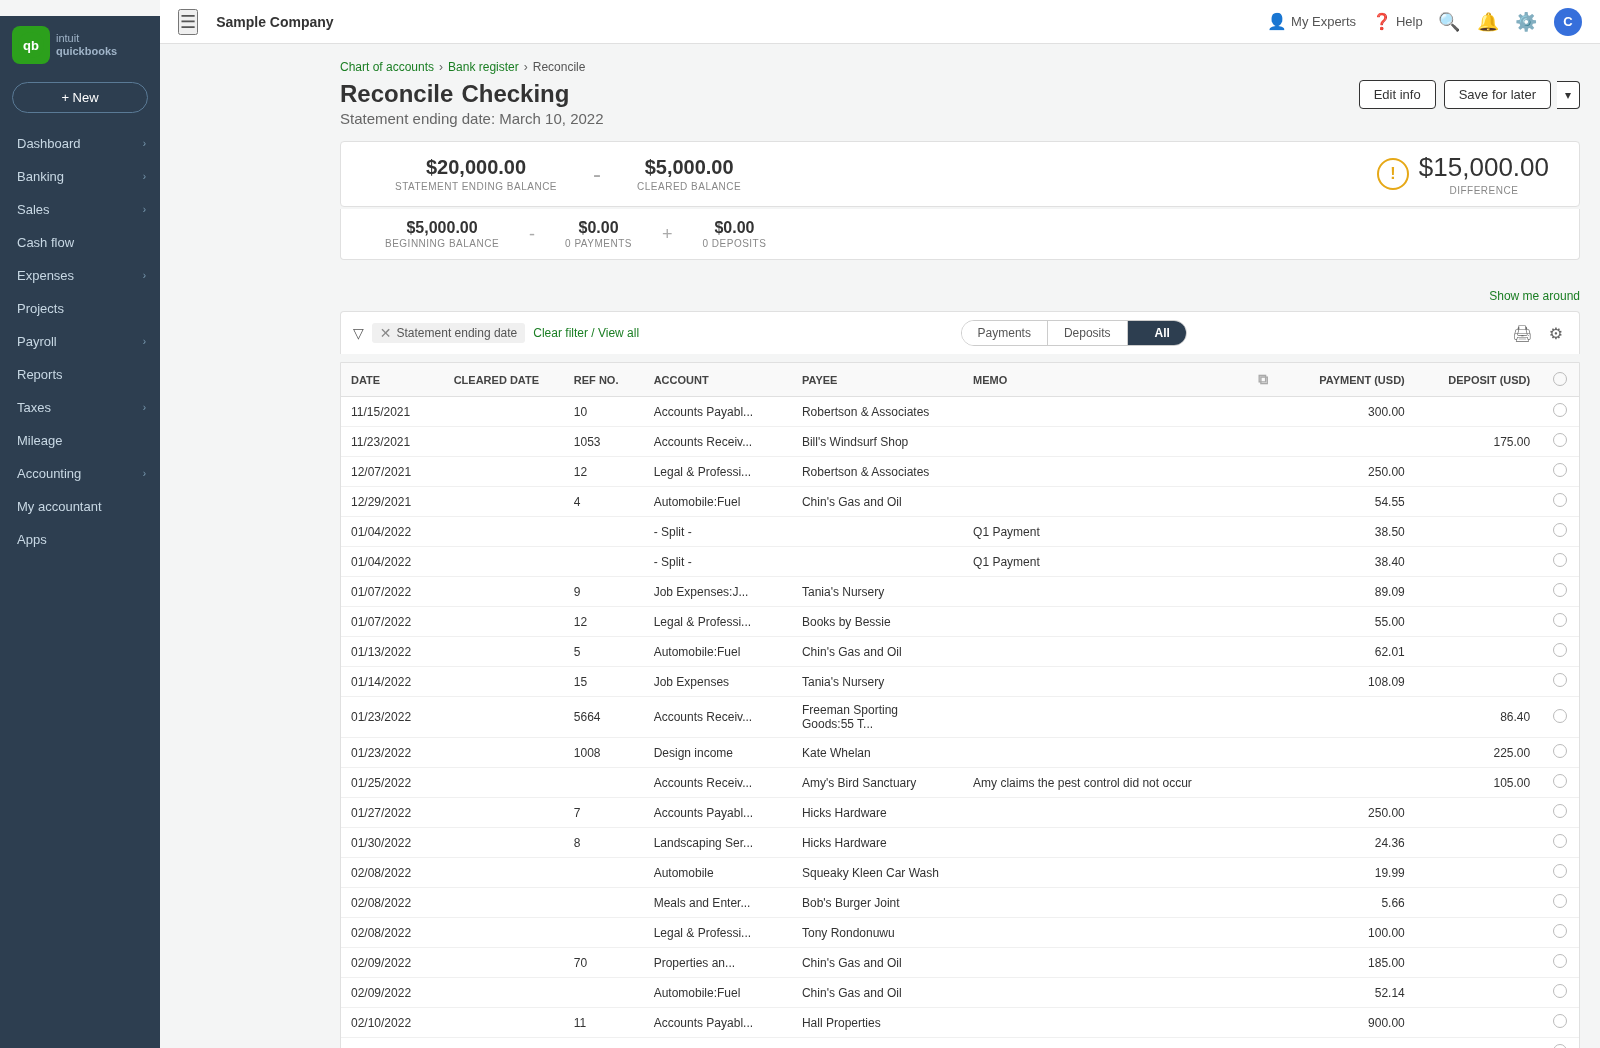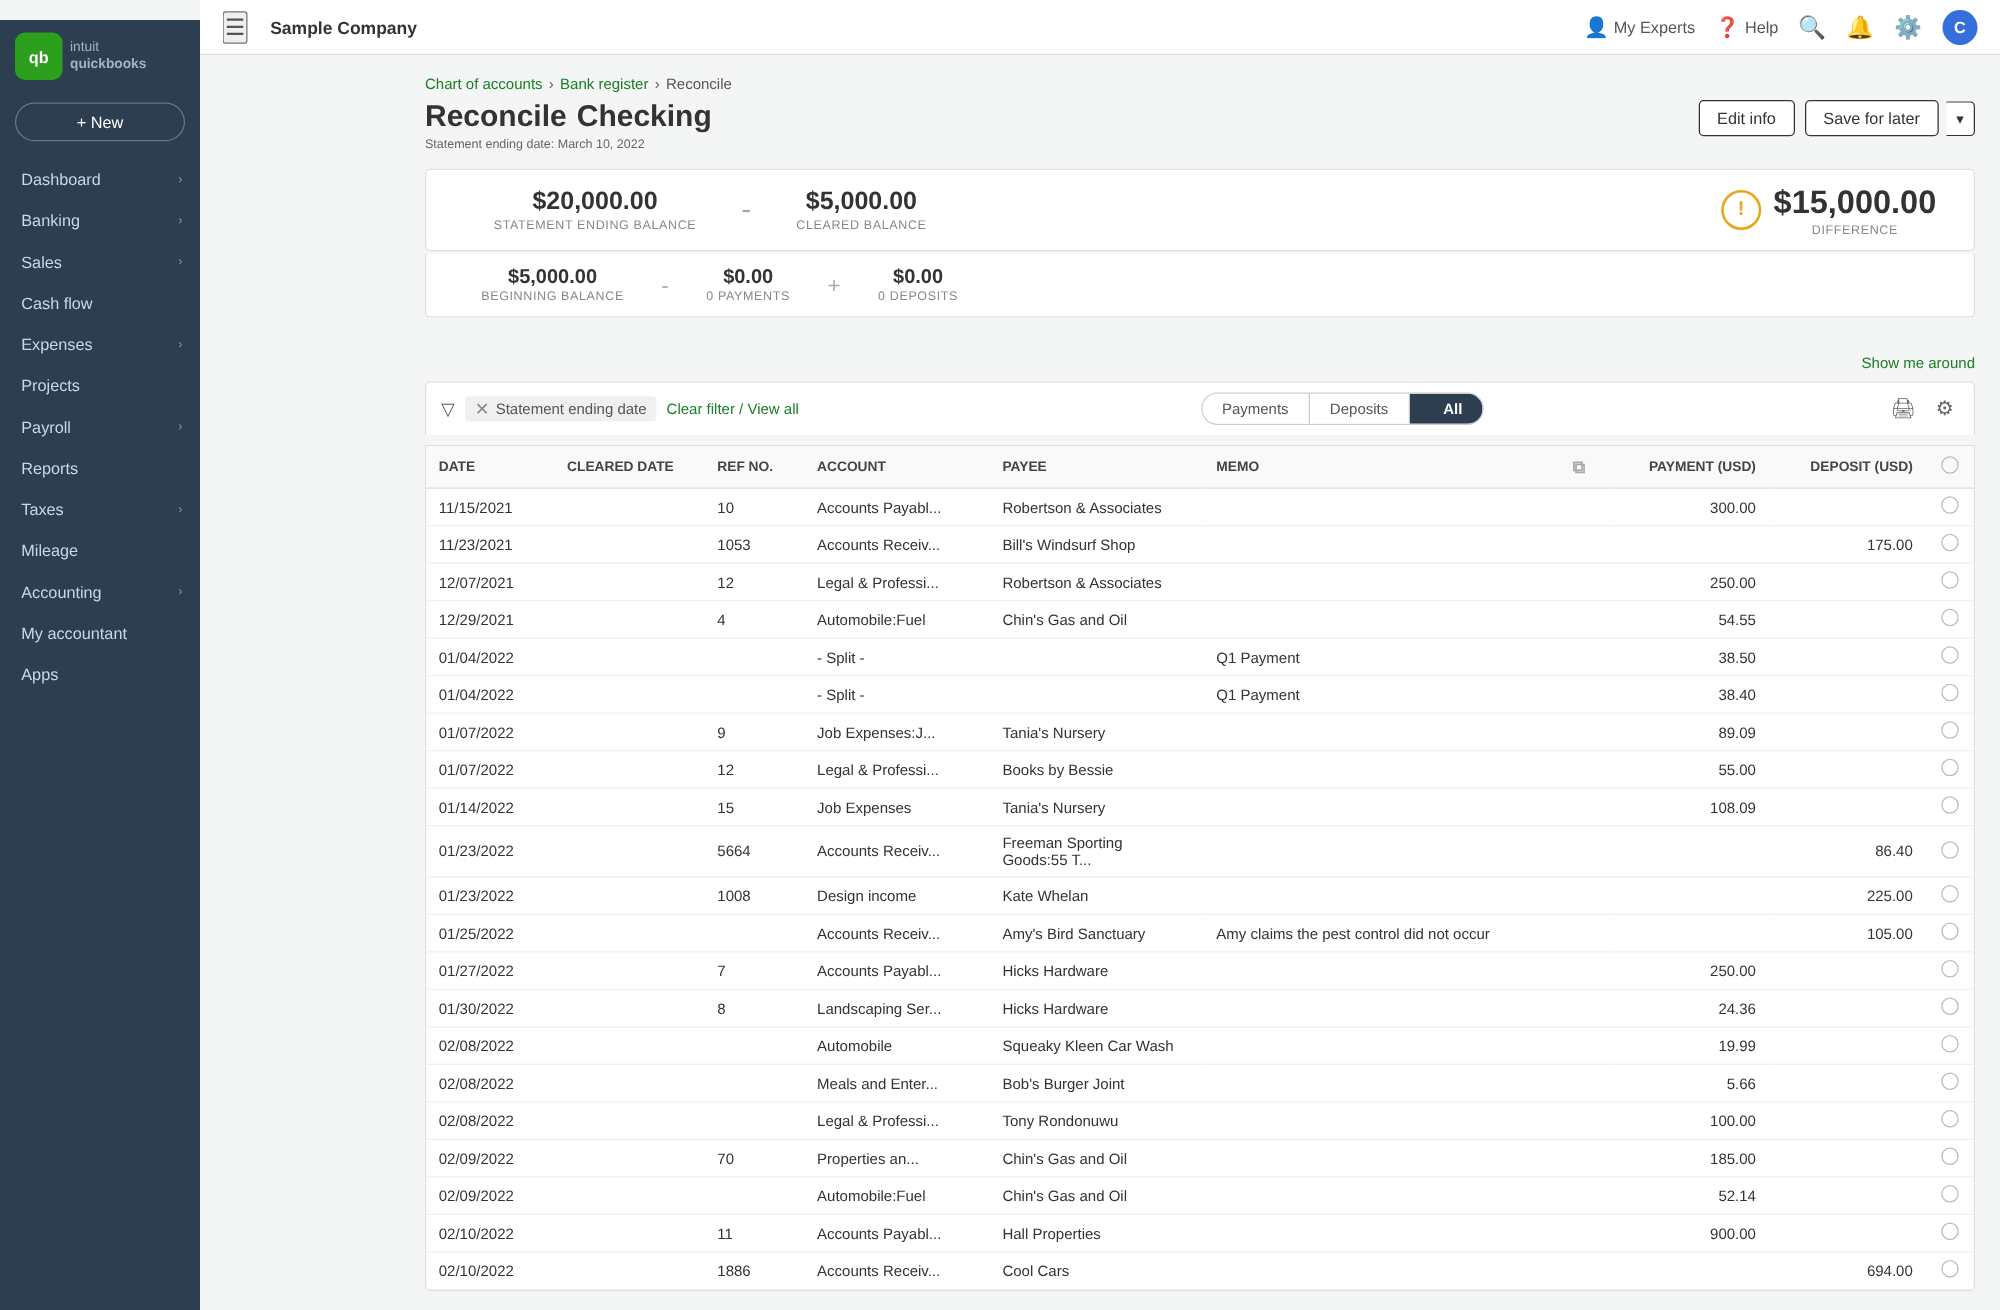"Statement ending date: March 10," .page-subtitle { font-size: 10px -> 15px }
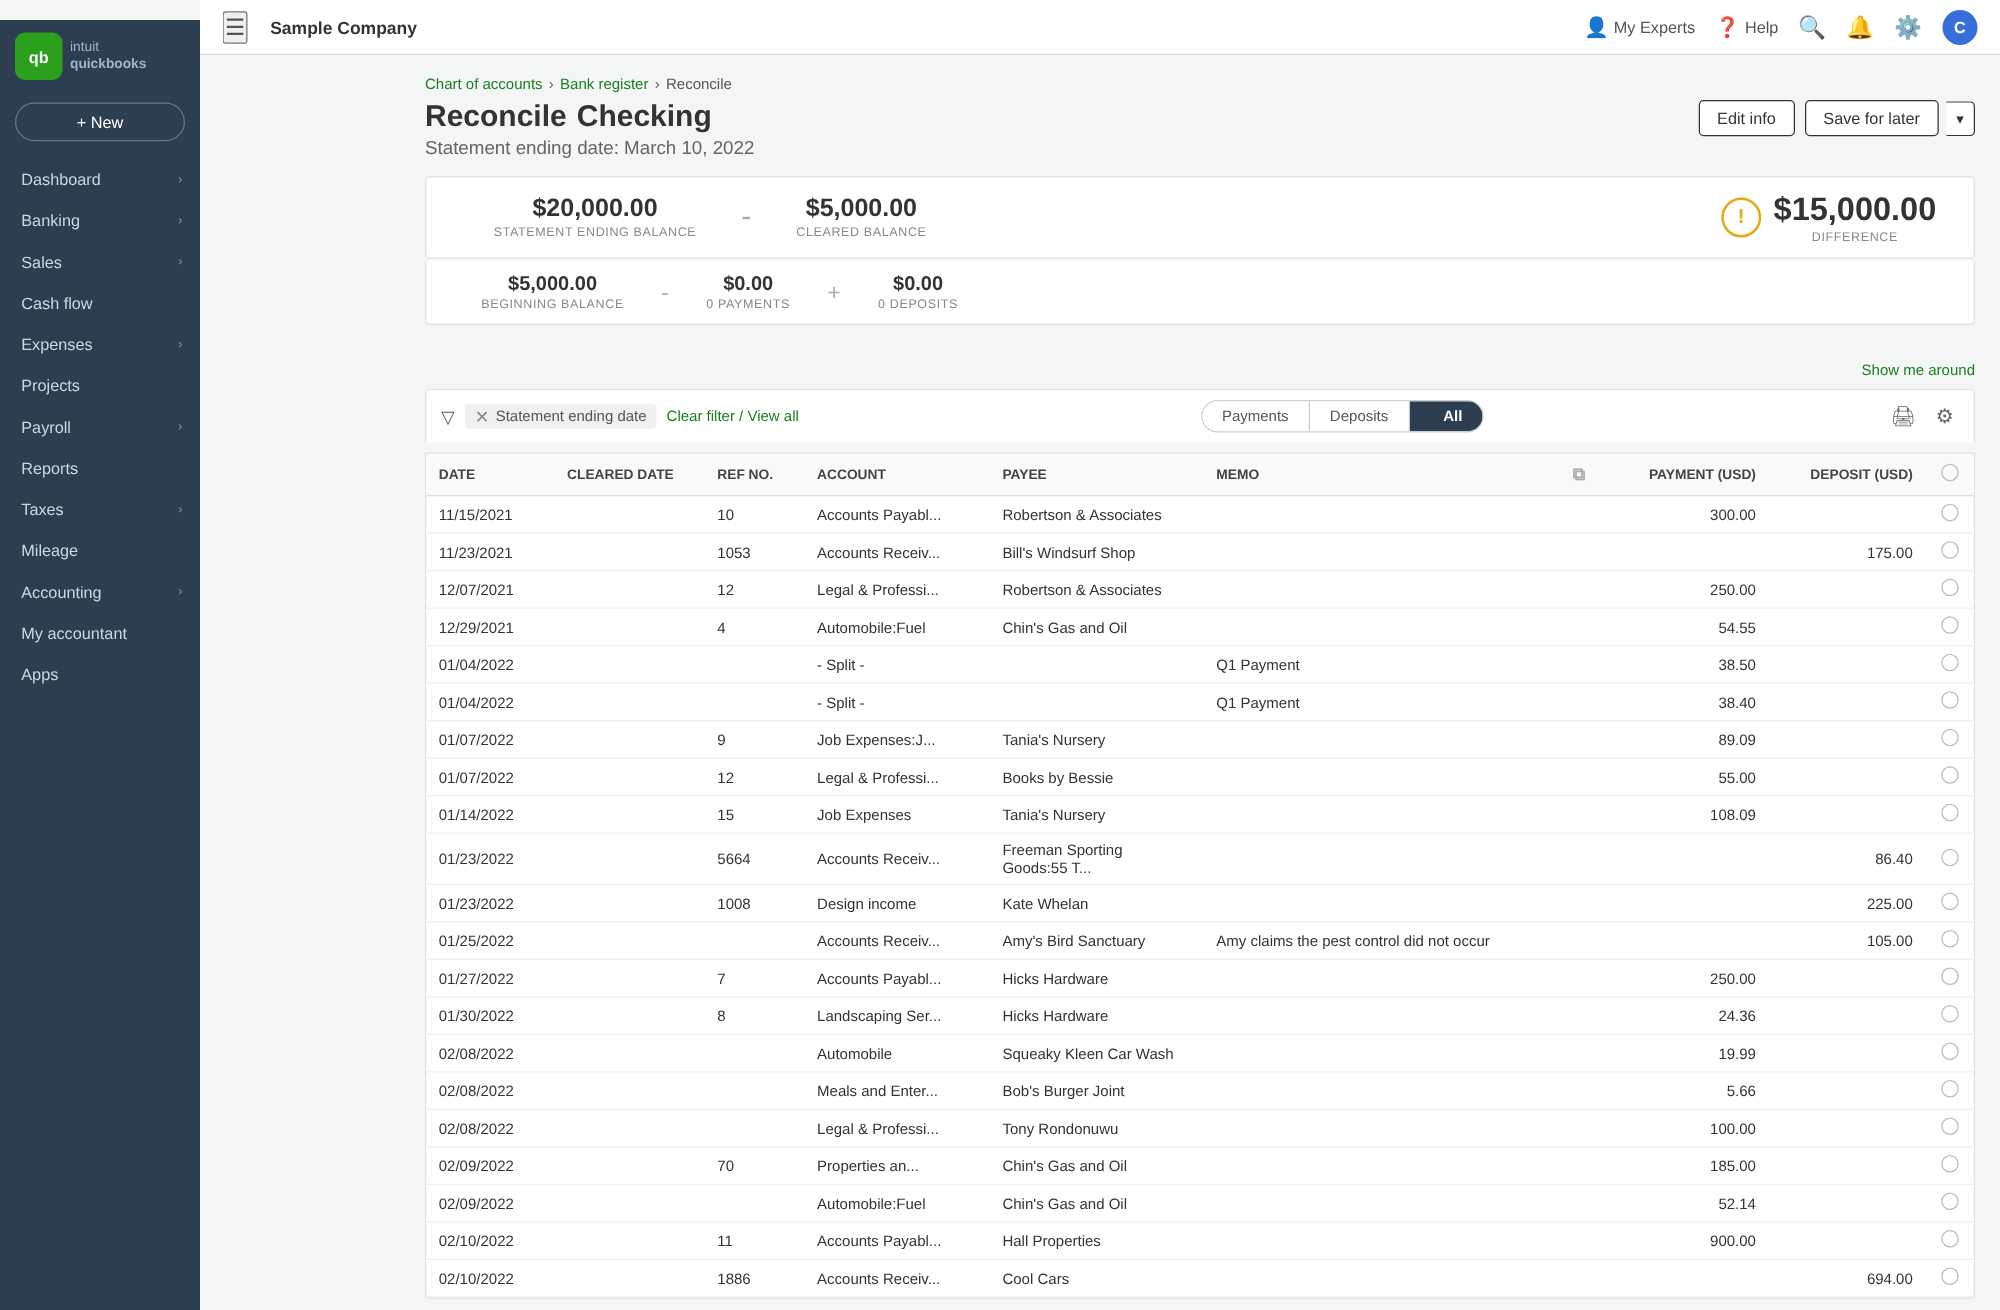"$15,000.00" .diff-amount { font-weight: 700 -> 400 }
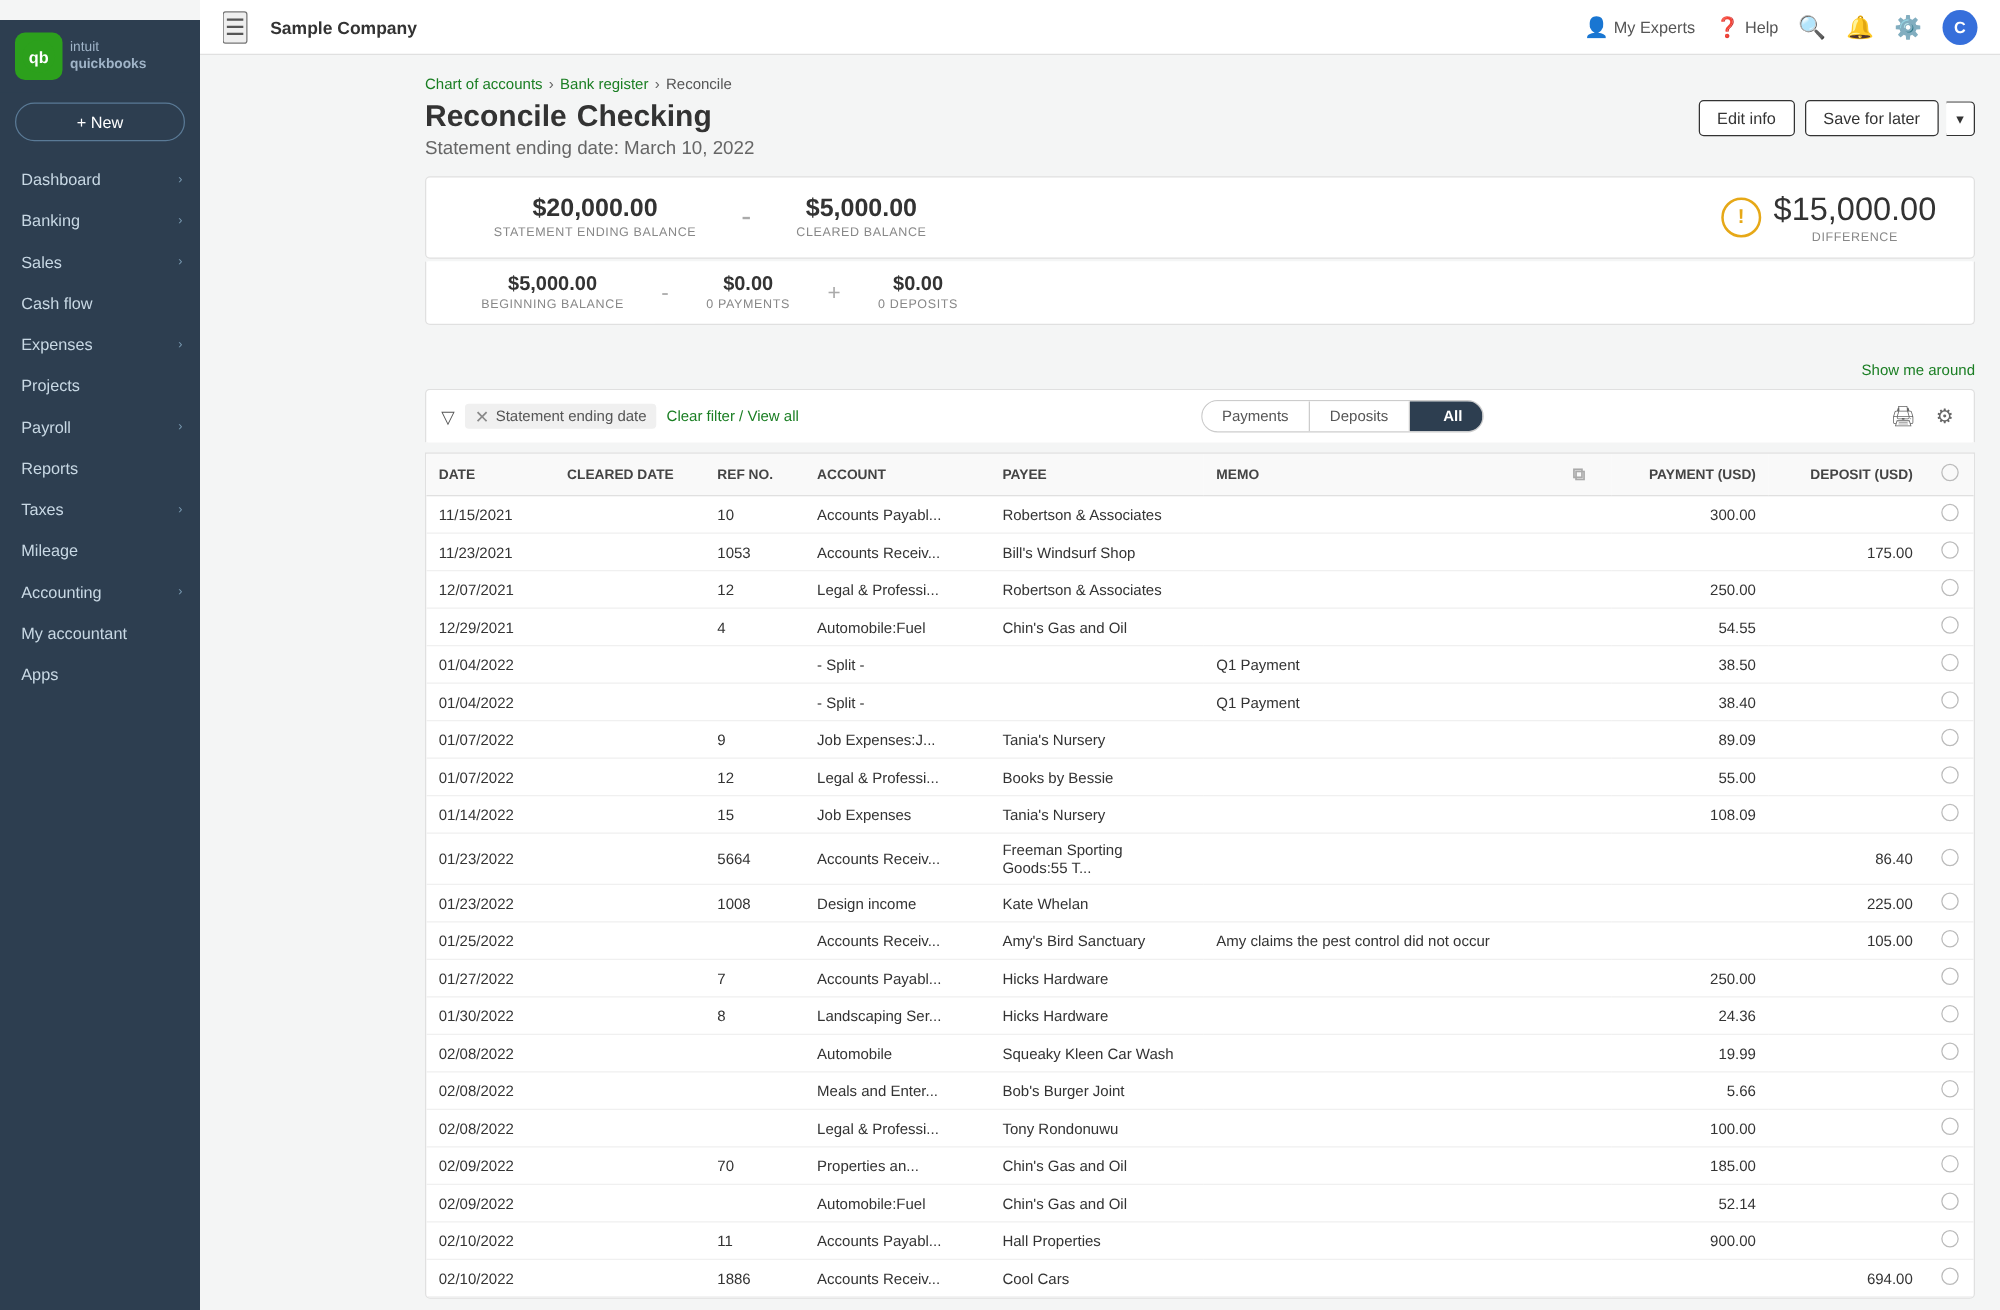"01/13/2022" tr { html: none -> <tr> <td>01/13/2022</td> <td></td> <td>5</td> <td>Automobile:Fuel</td> <td>Chin's Gas and Oil</td> <td></td> <td></td> <td>62.01</td> <td></td> <td><span></span></td> </tr> }
